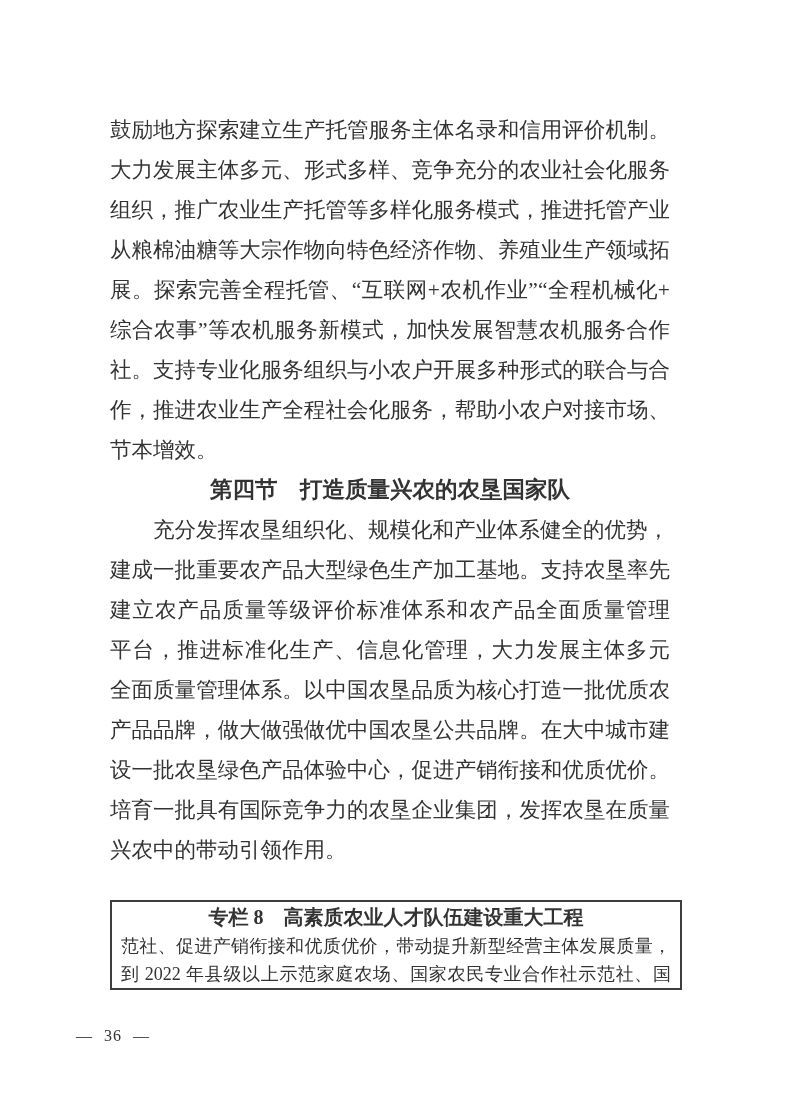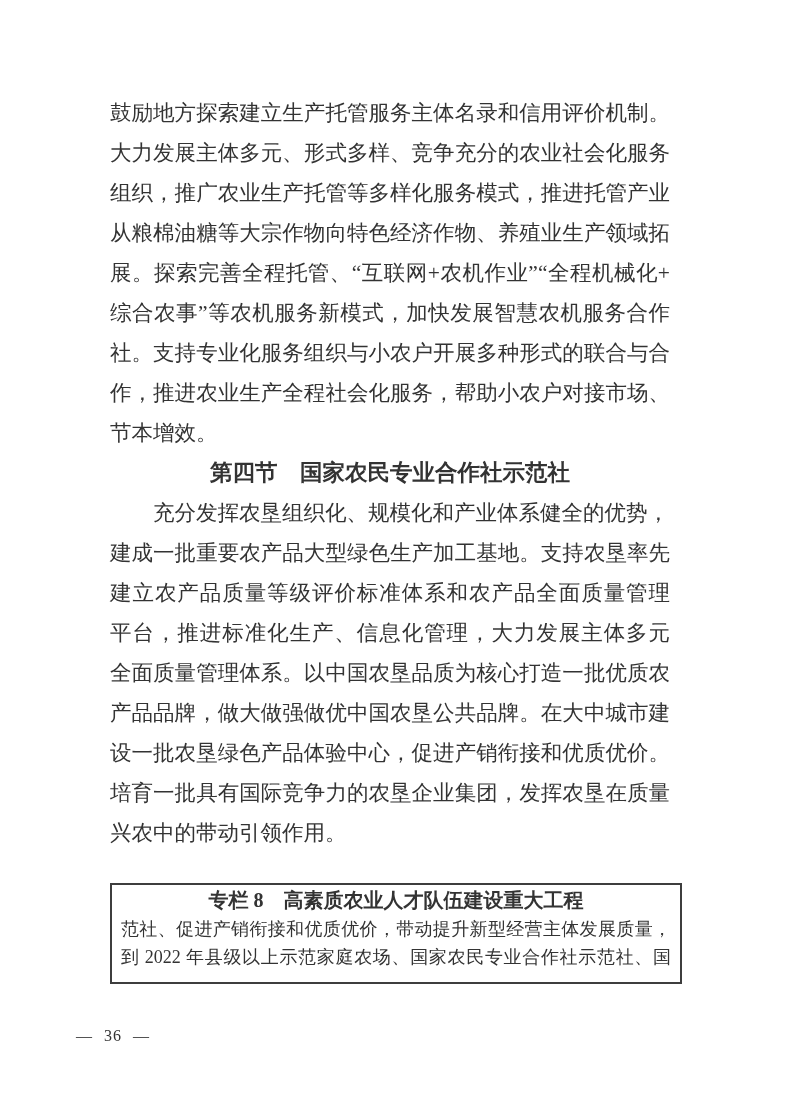"鼓励地方探索建立生产托管服务主体名录和信用评价机制。" .content { top: 93px -> 110px }
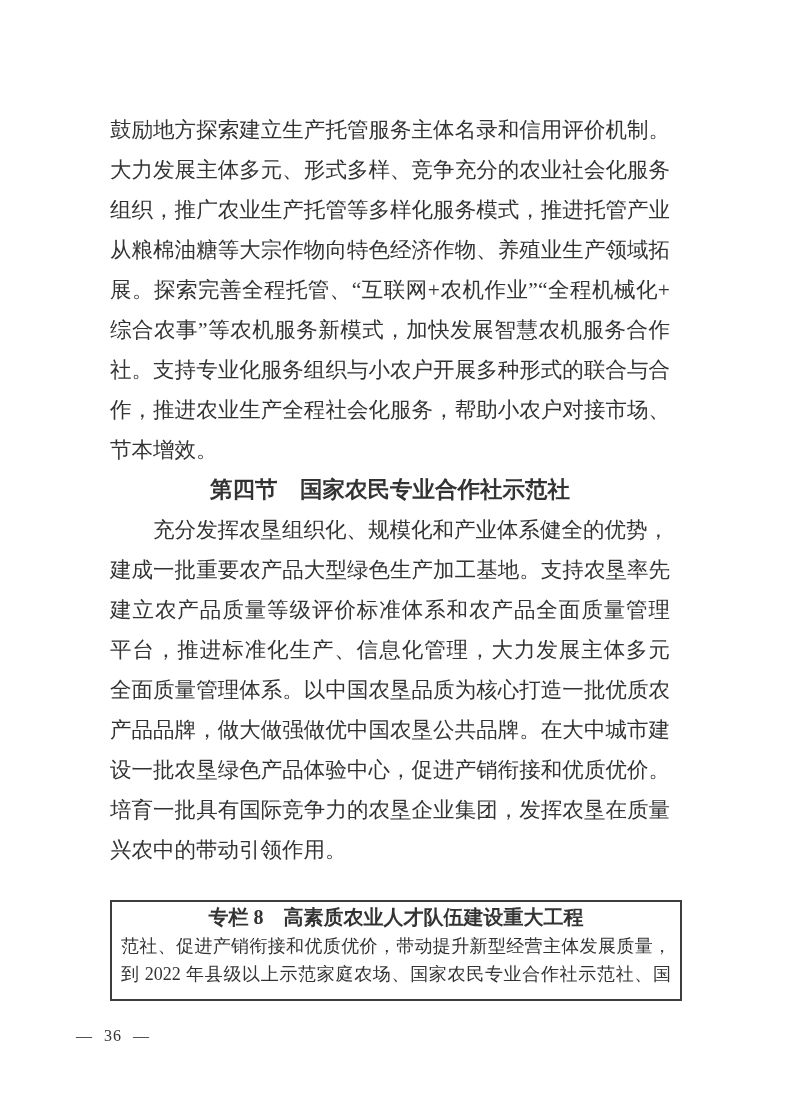"第四节 国家农民专业合作社示范社" h2.heading { text: 国家农民专业合作社示范社 -> 打造质量兴农的农垦国家队 }
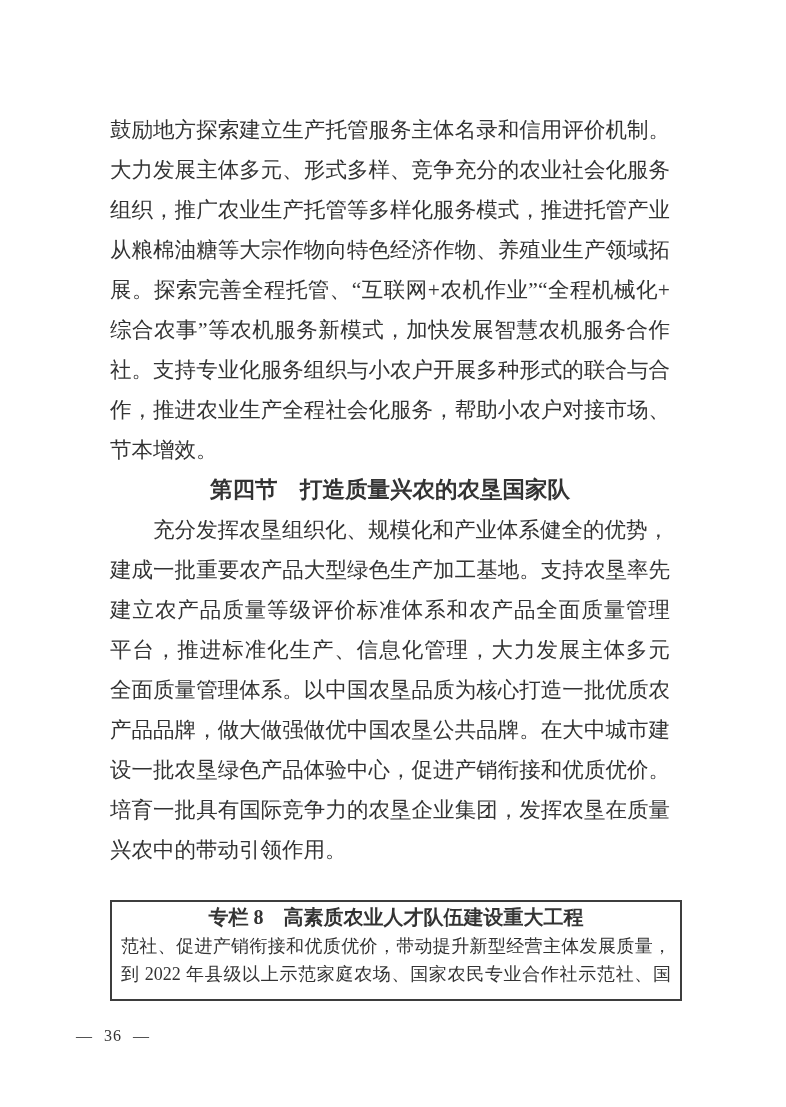"专栏 8 高素质农业人才队伍建设重大工程" .callout-box { padding: 1px 9px 11px 9px -> 1px 9px 0 9px }
